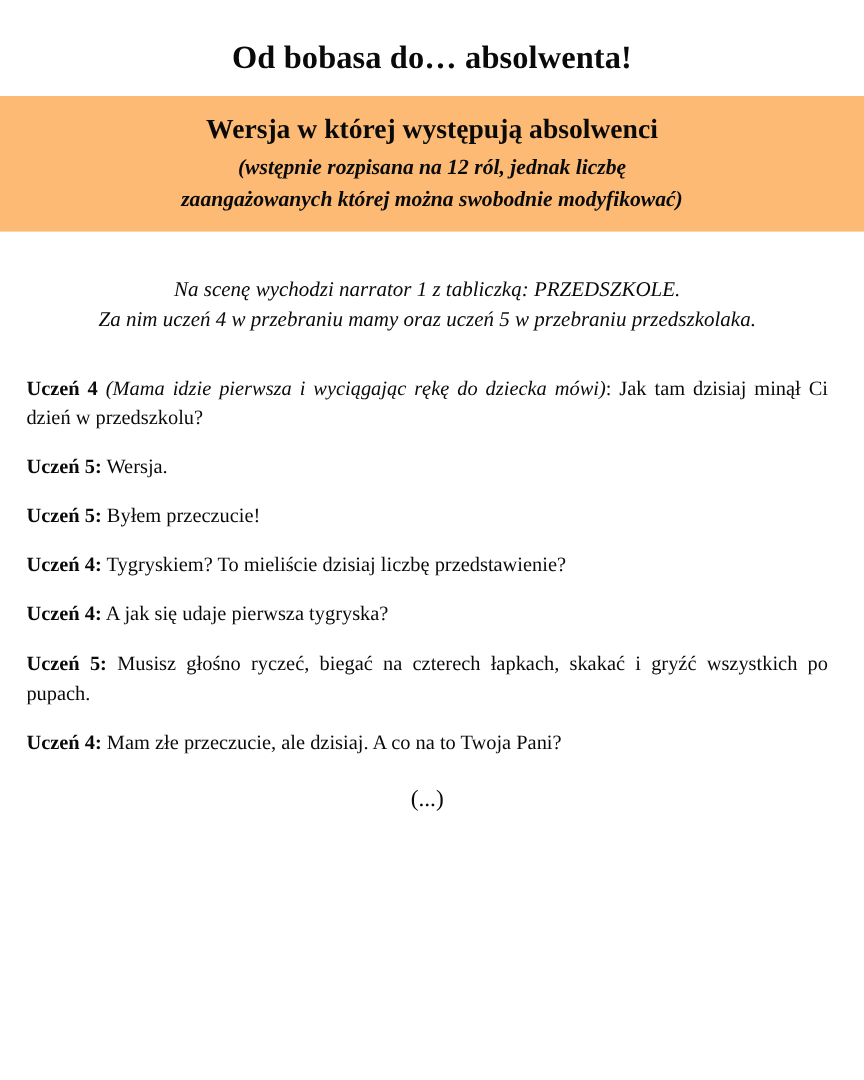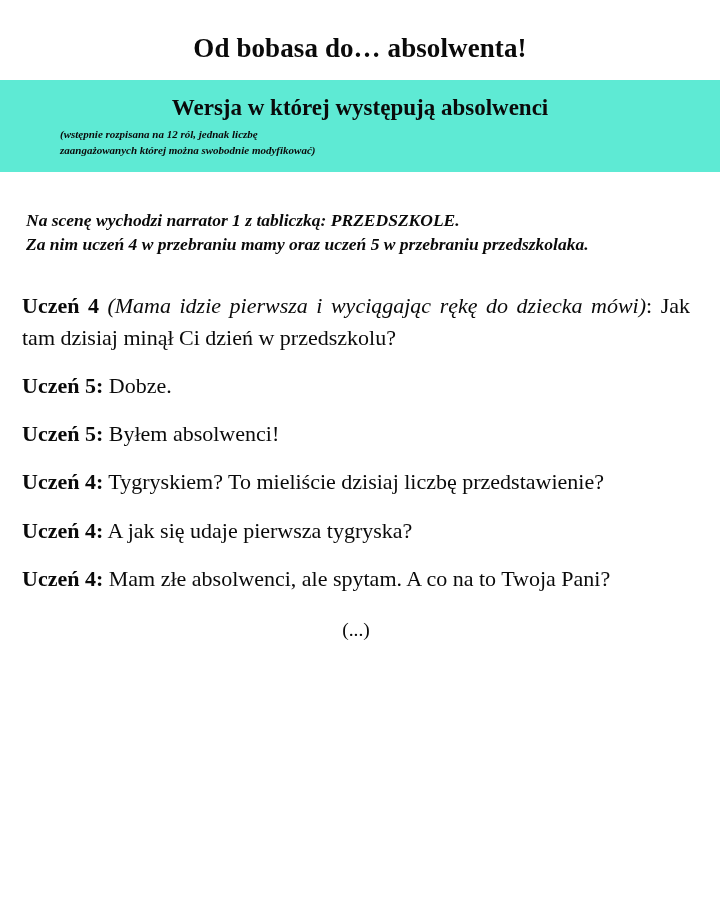"Wersja w której występują absolwenci" div.band { background: #5eead4 -> #fdba74 }
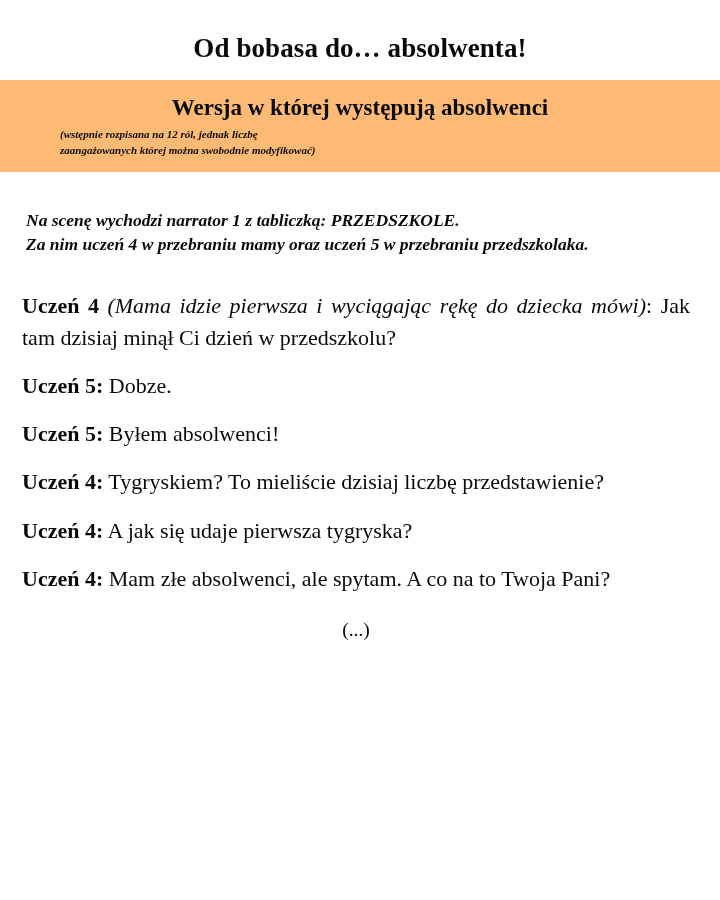"(wstępnie rozpisana na 12 ról," .band-sub { font-size: 11px -> 18px; text-align: left -> center }
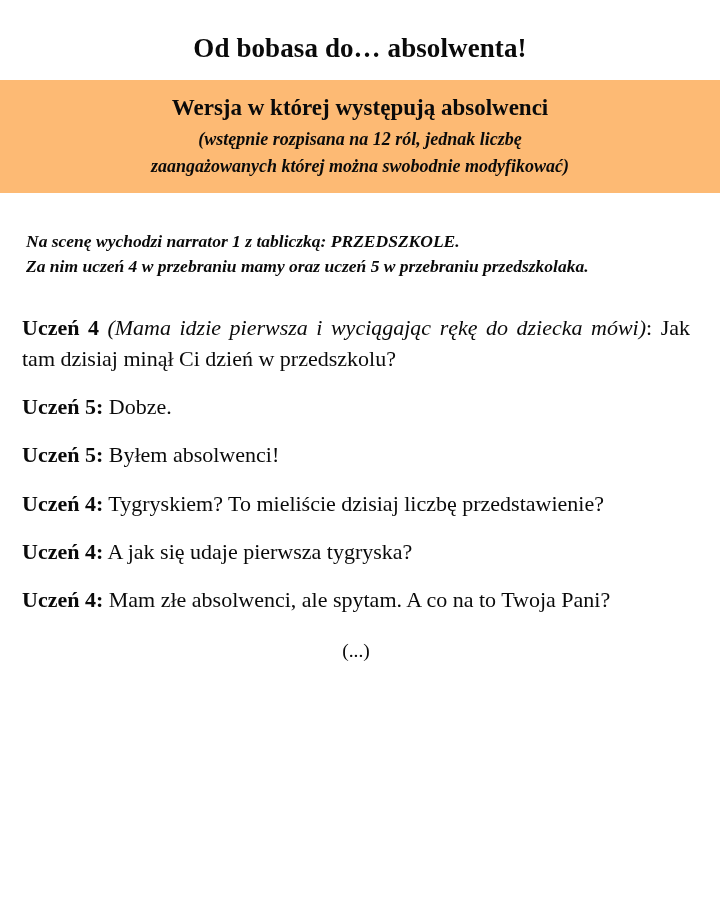"Na scenę wychodzi narrator 1" .stage-direction { font-weight: bold -> none; text-align: left -> center }
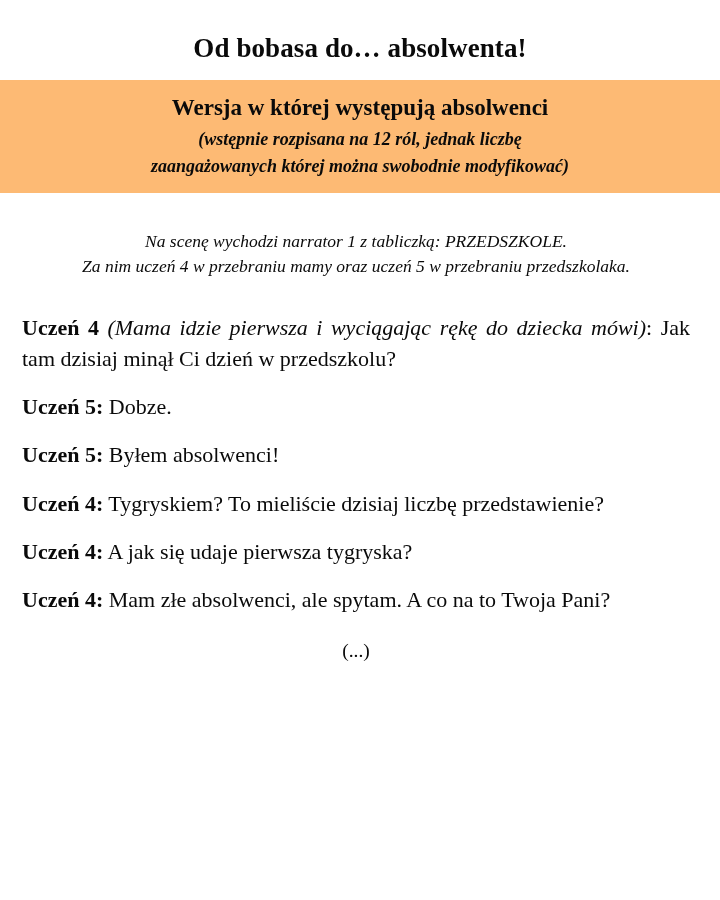"Uczeń 4 (Mama idzie pierwsza" .line { font-size: 22px -> 17px }
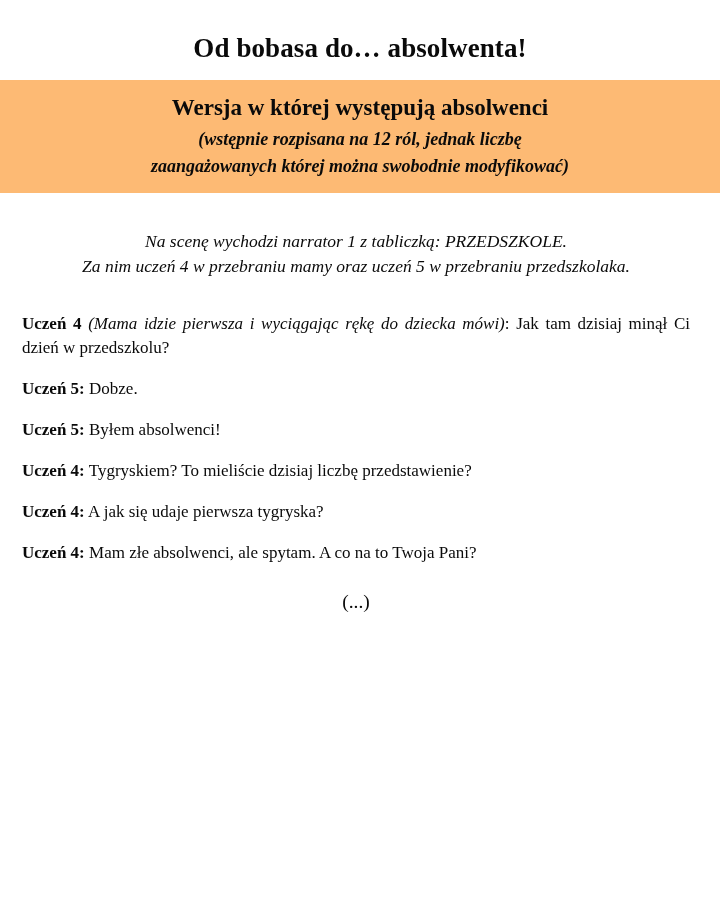"Dobze." span { text: Dobze -> Wersja }
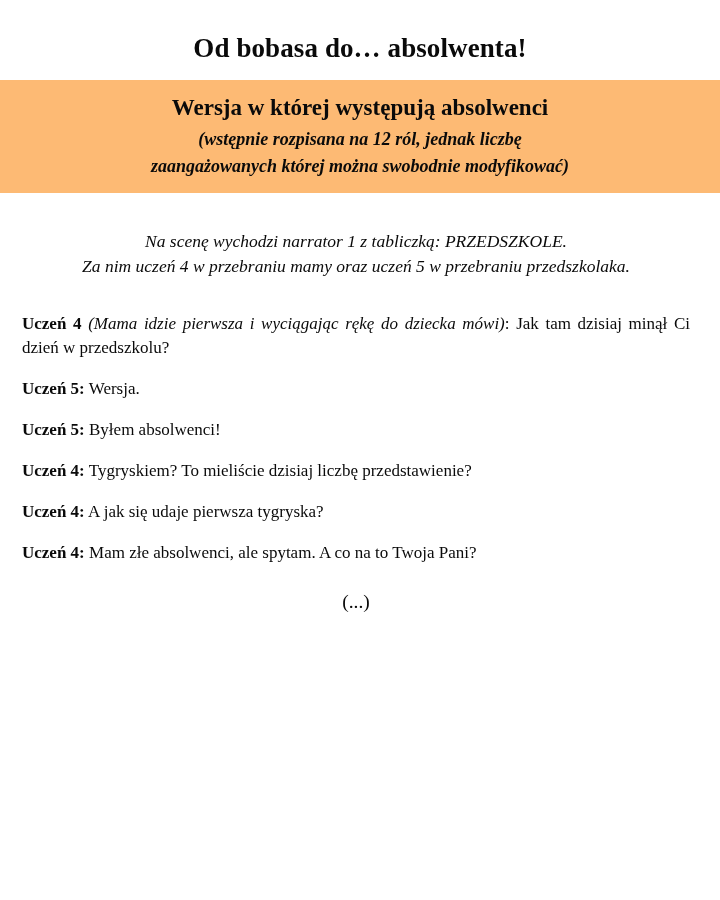"Byłem absolwenci!" span { text: absolwenci -> przeczucie }
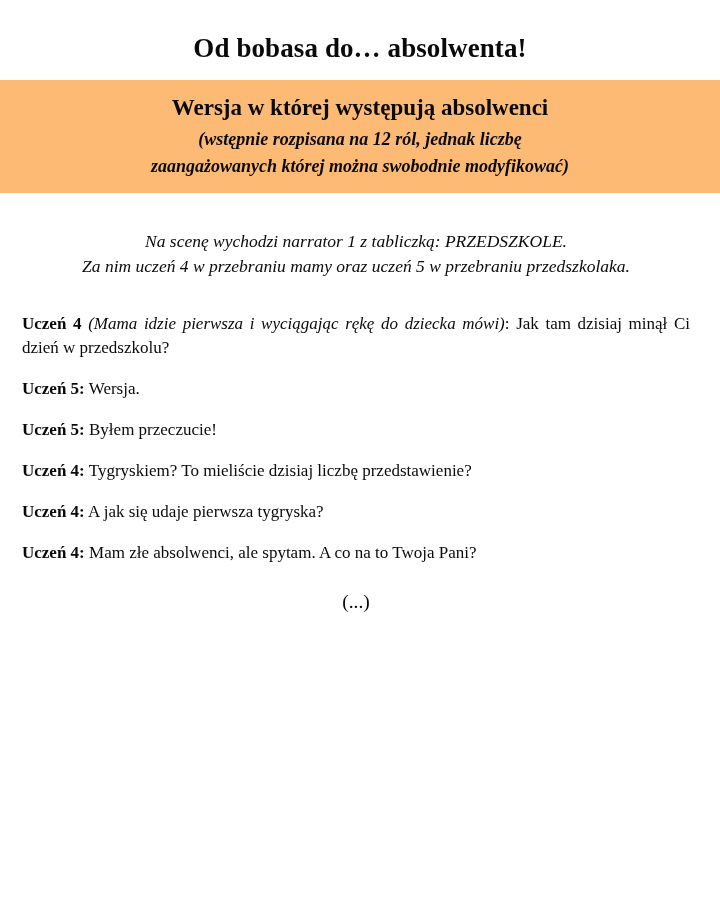"Uczeń 5: Musisz głośno ryczeć," p.line { html: none -> <p> <span>Uczeń 5:</span><span> Musisz głośno ryczeć, biegać na czterech łapkach, skakać i gryźć wszystkich po pupach.</span> </p> }
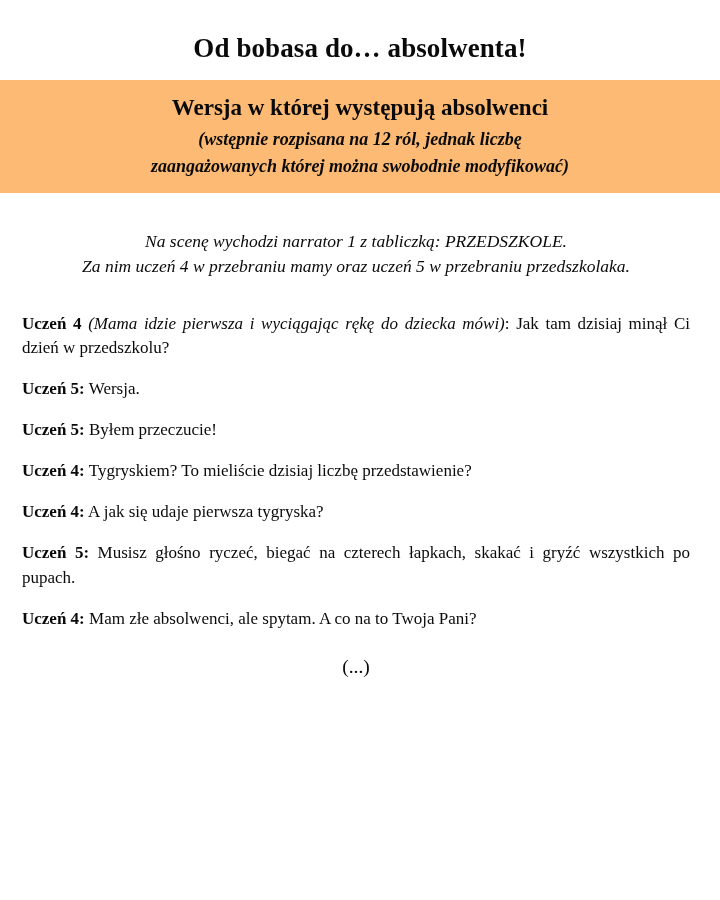"Mam złe absolwenci, ale spytam." span { text: absolwenci, ale spytam -> przeczucie, ale dzisiaj }
